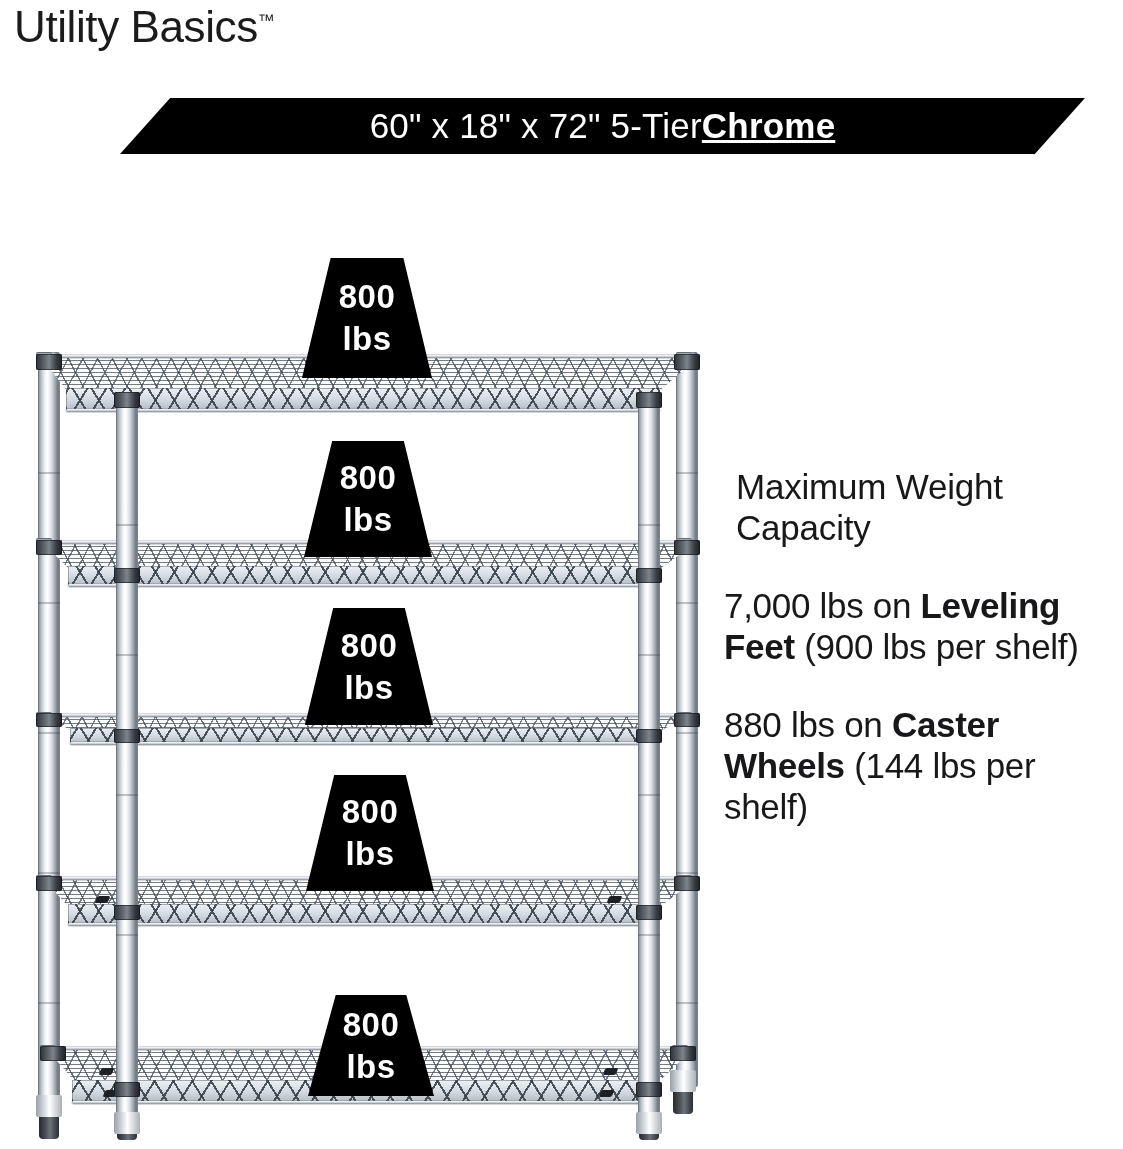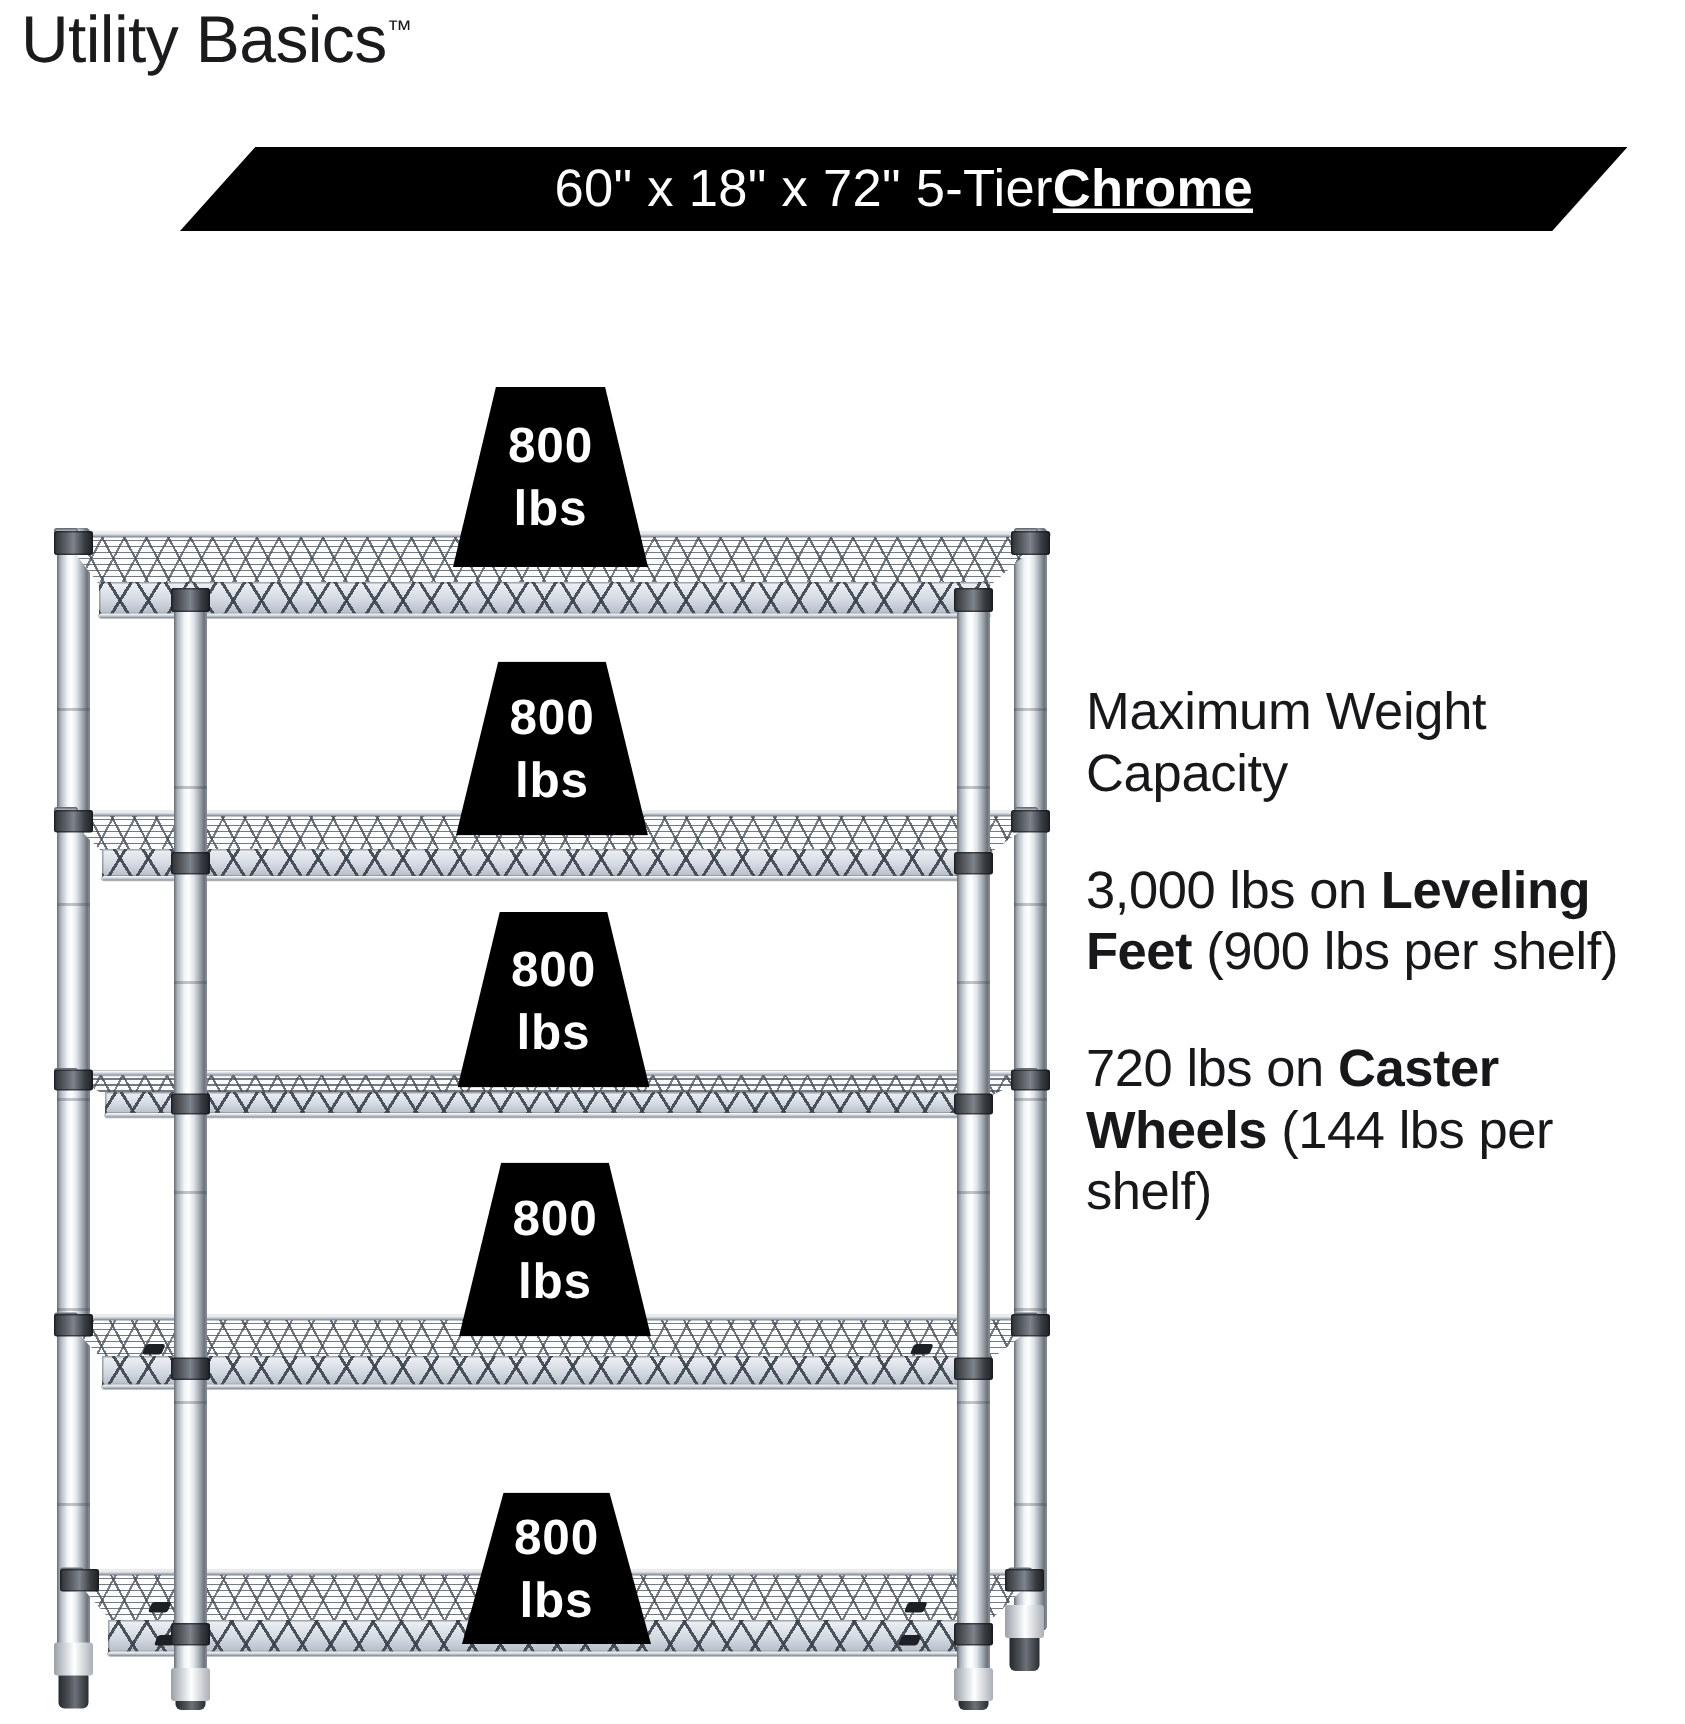"Maximum Weight Capacity" .copy h2 { margin: 0 -> 12px }
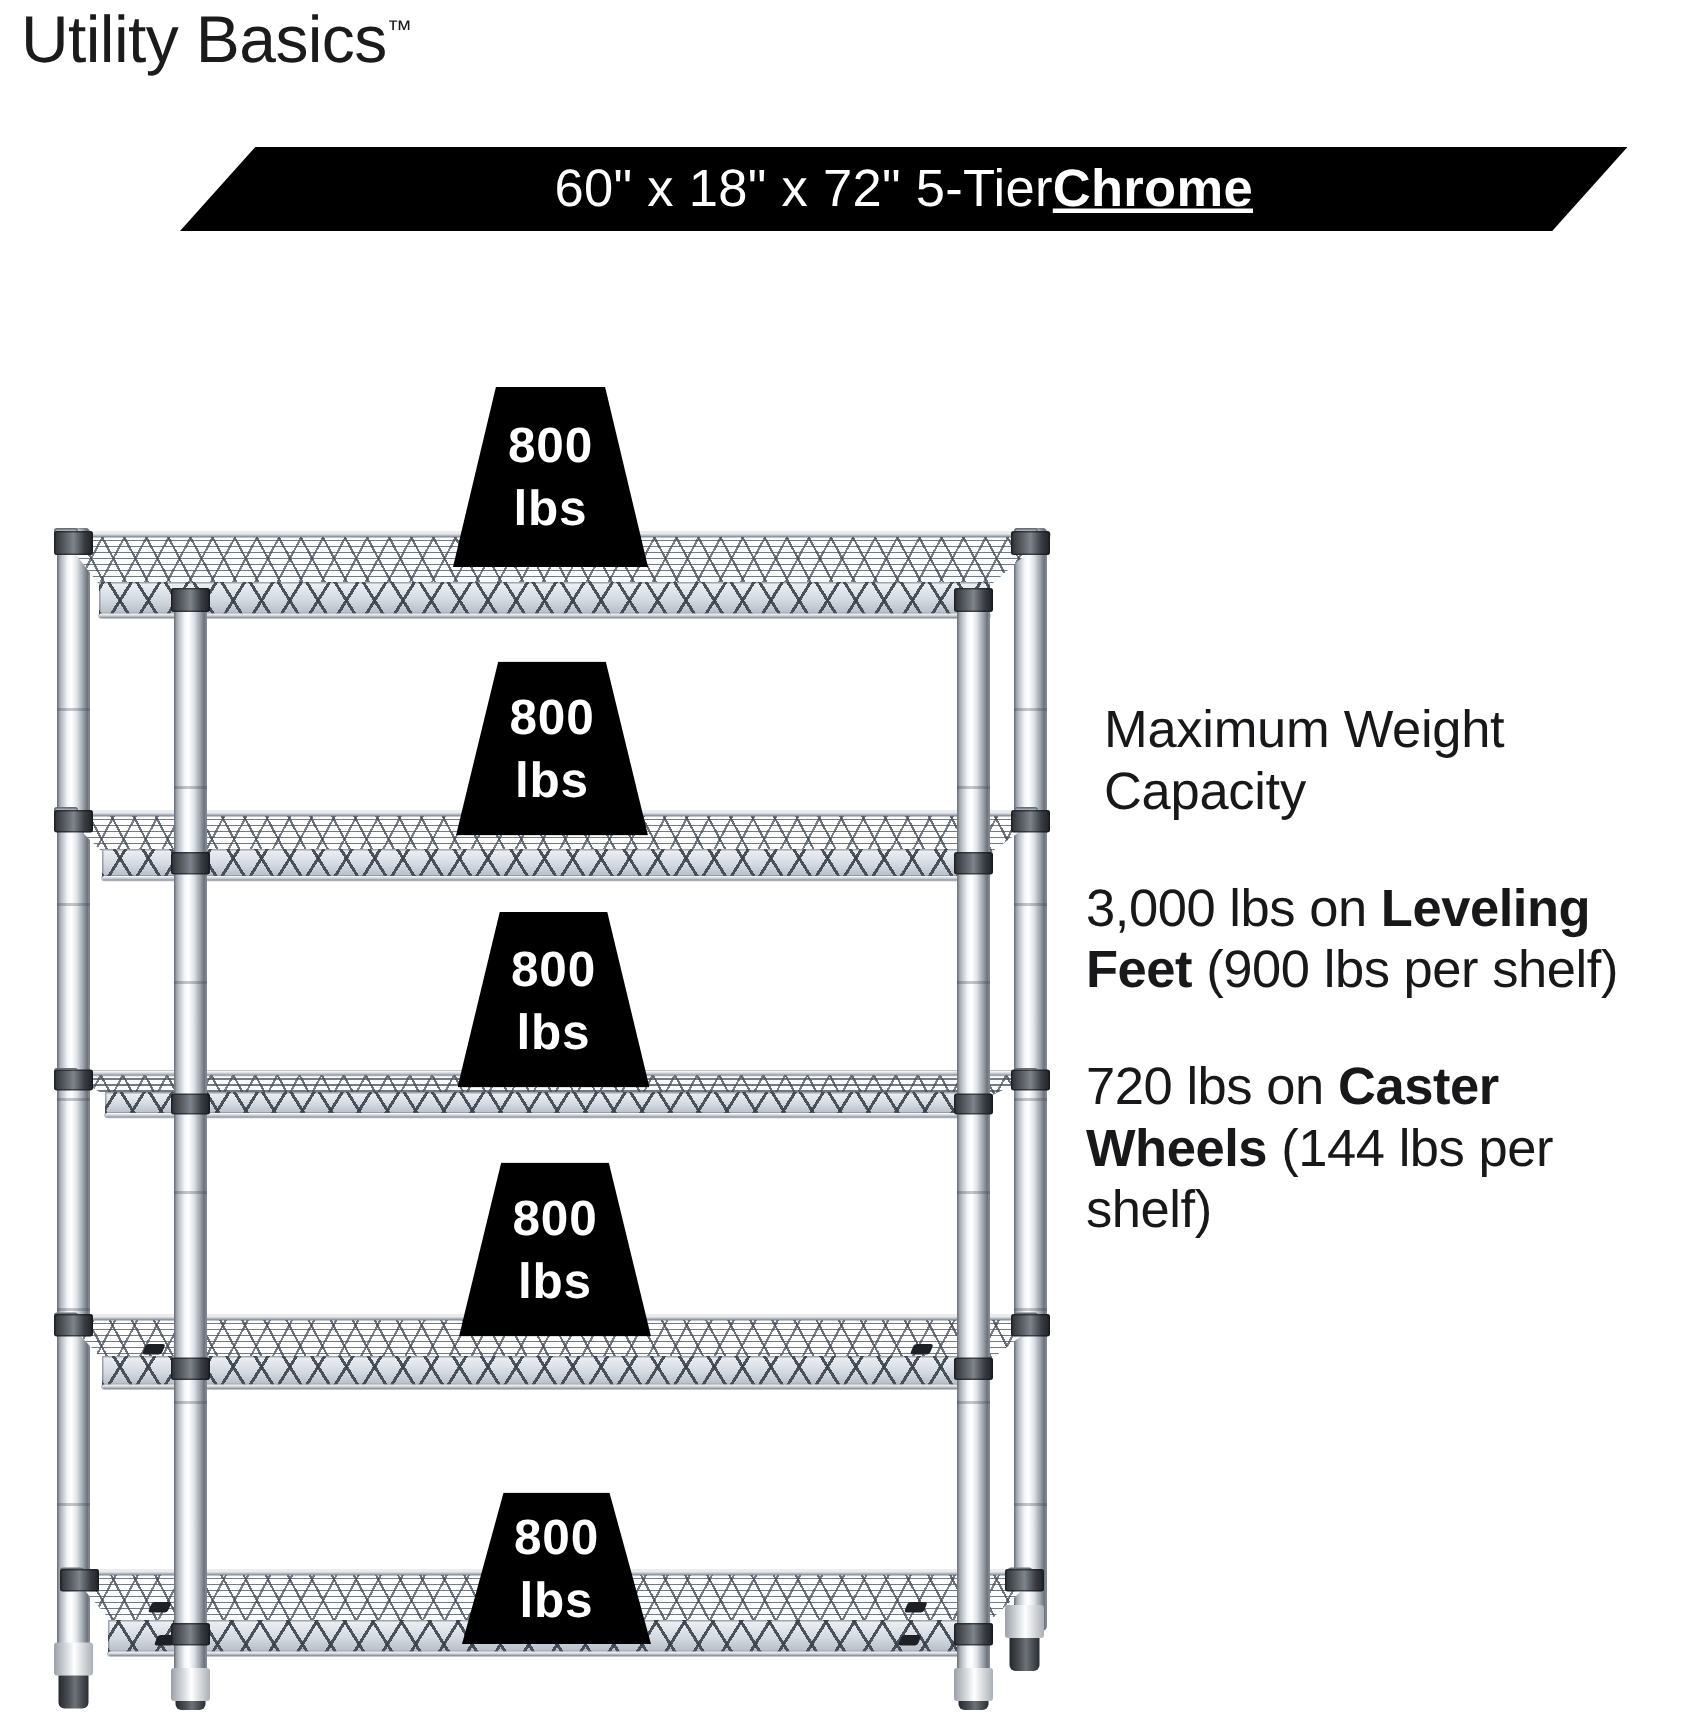"3,000 lbs on" span { text: 3,000 -> 7,000 }
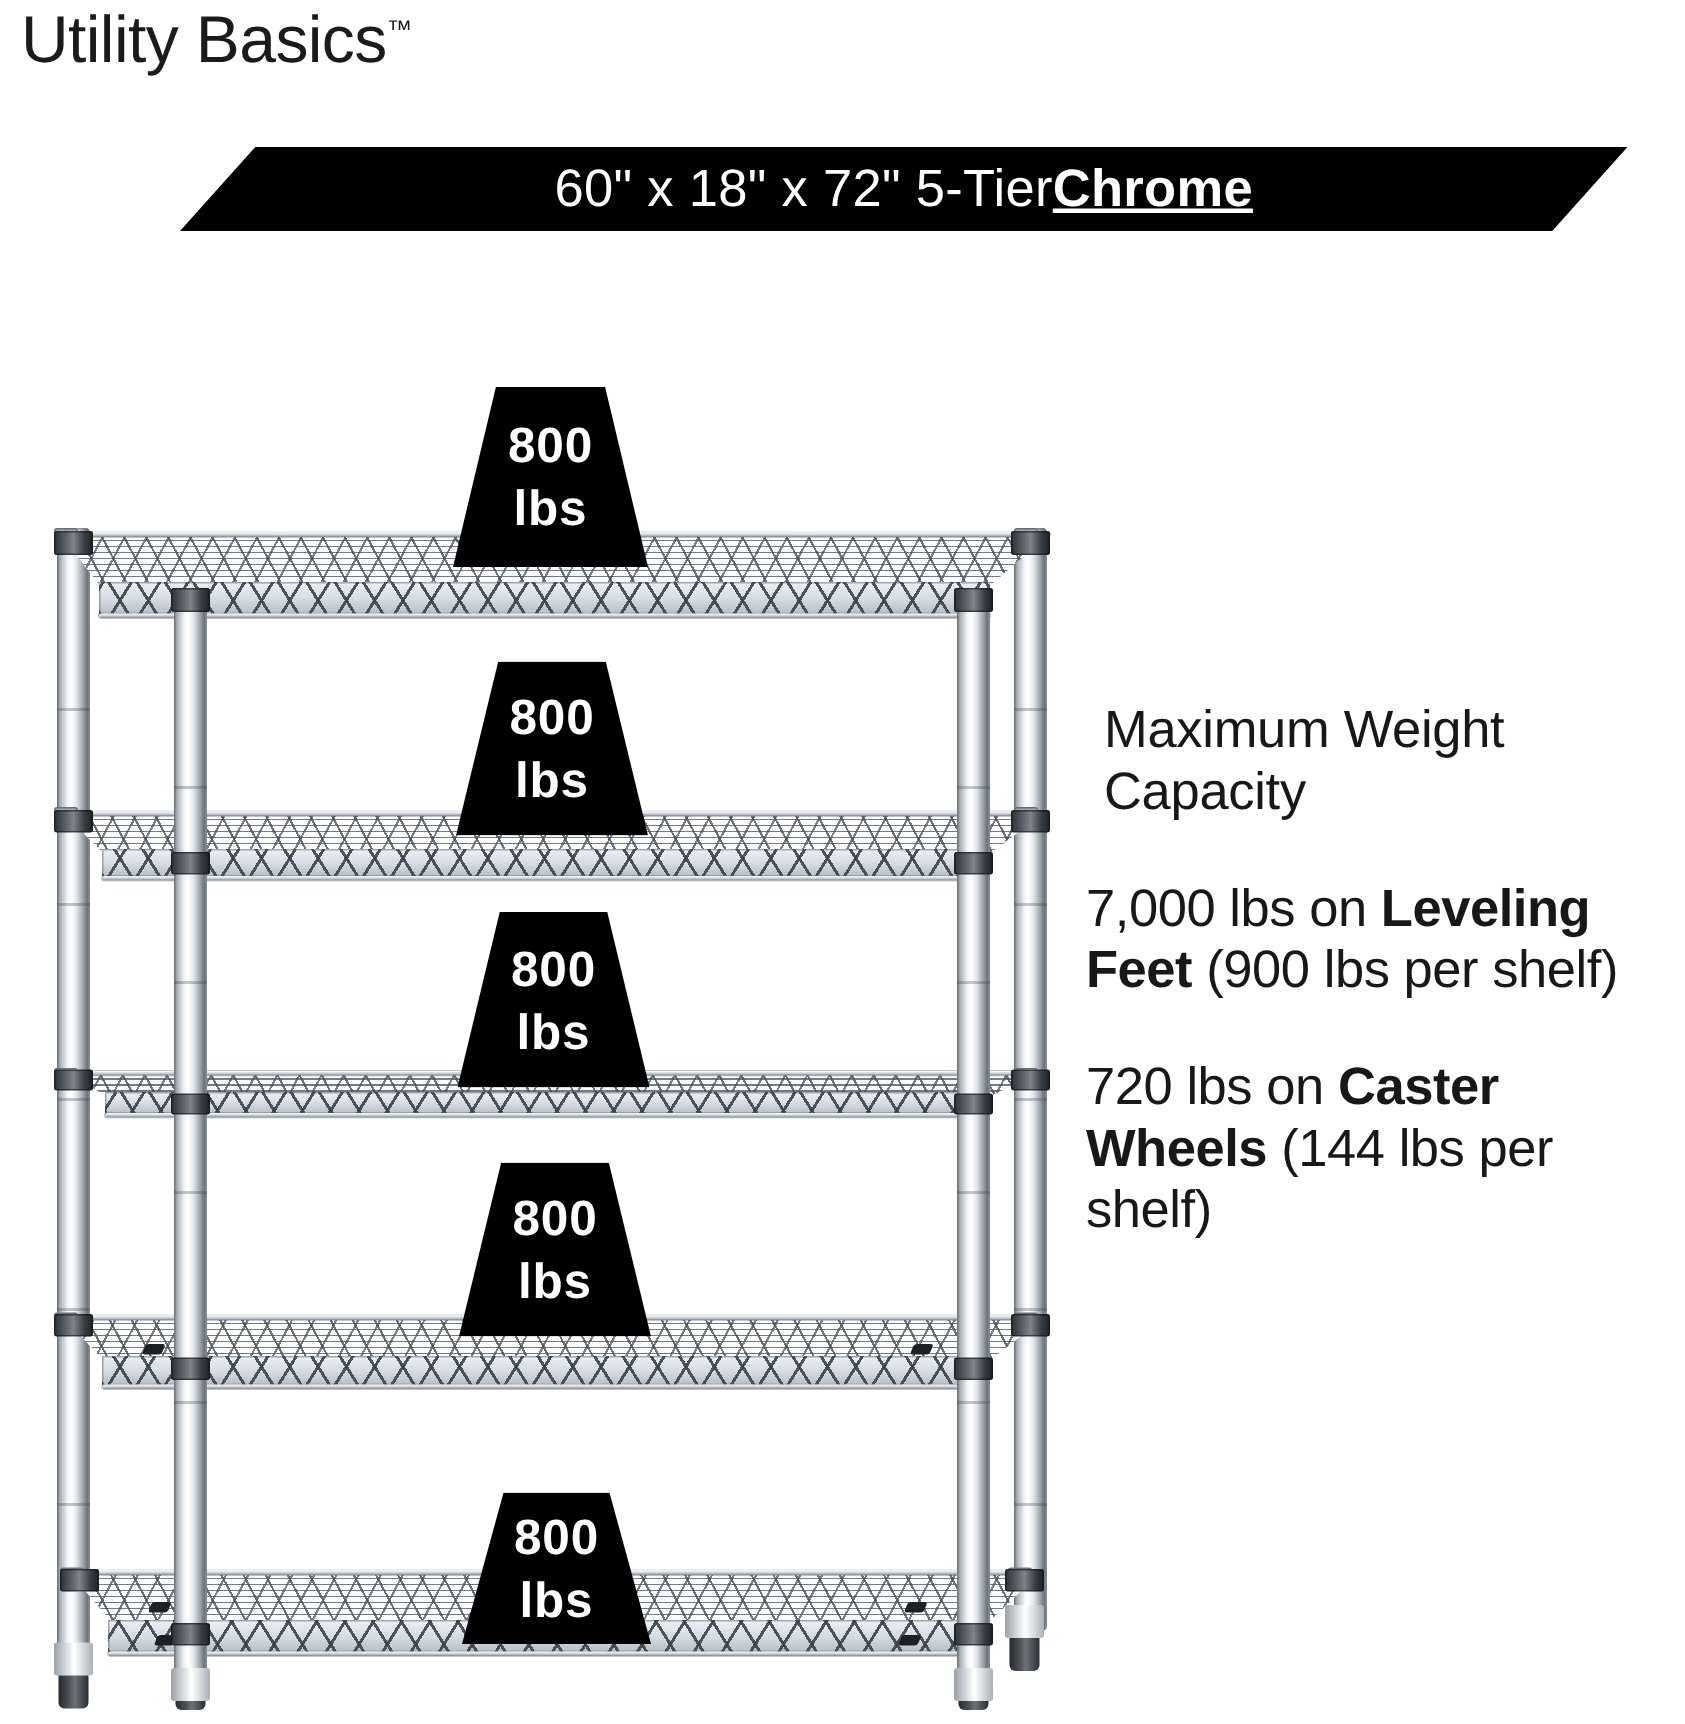"720 lbs on" span { text: 720 -> 880 }
